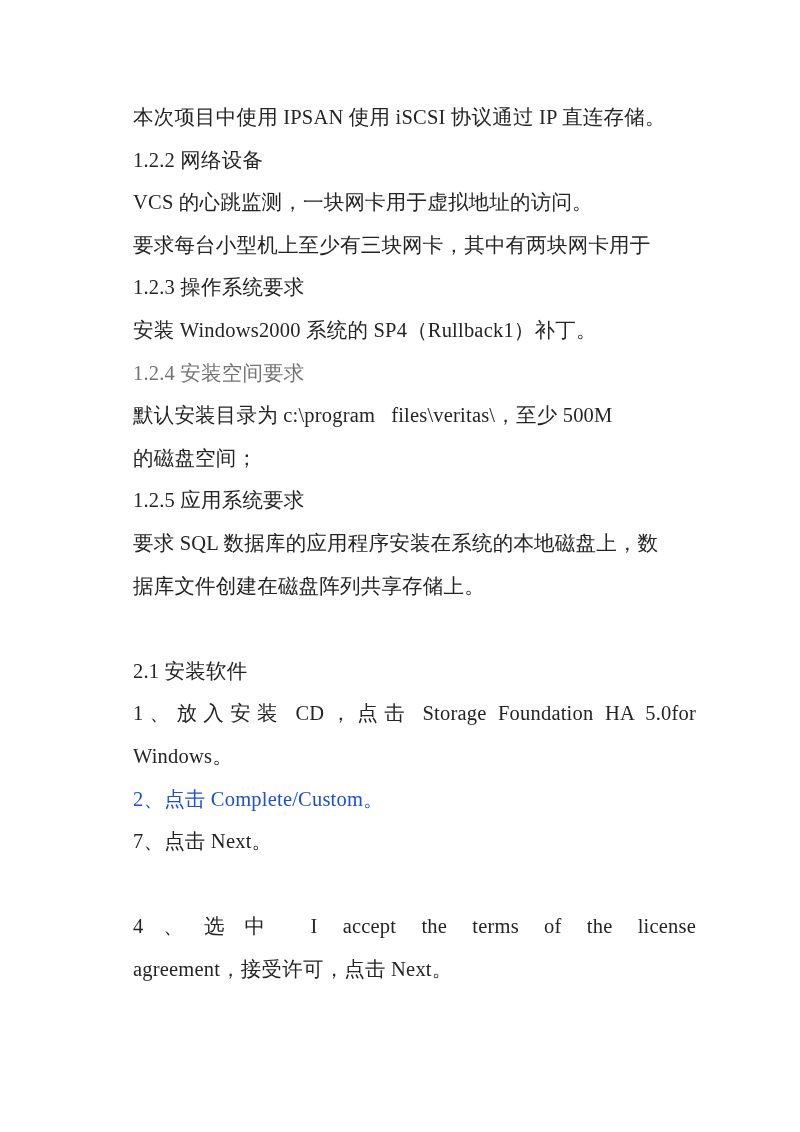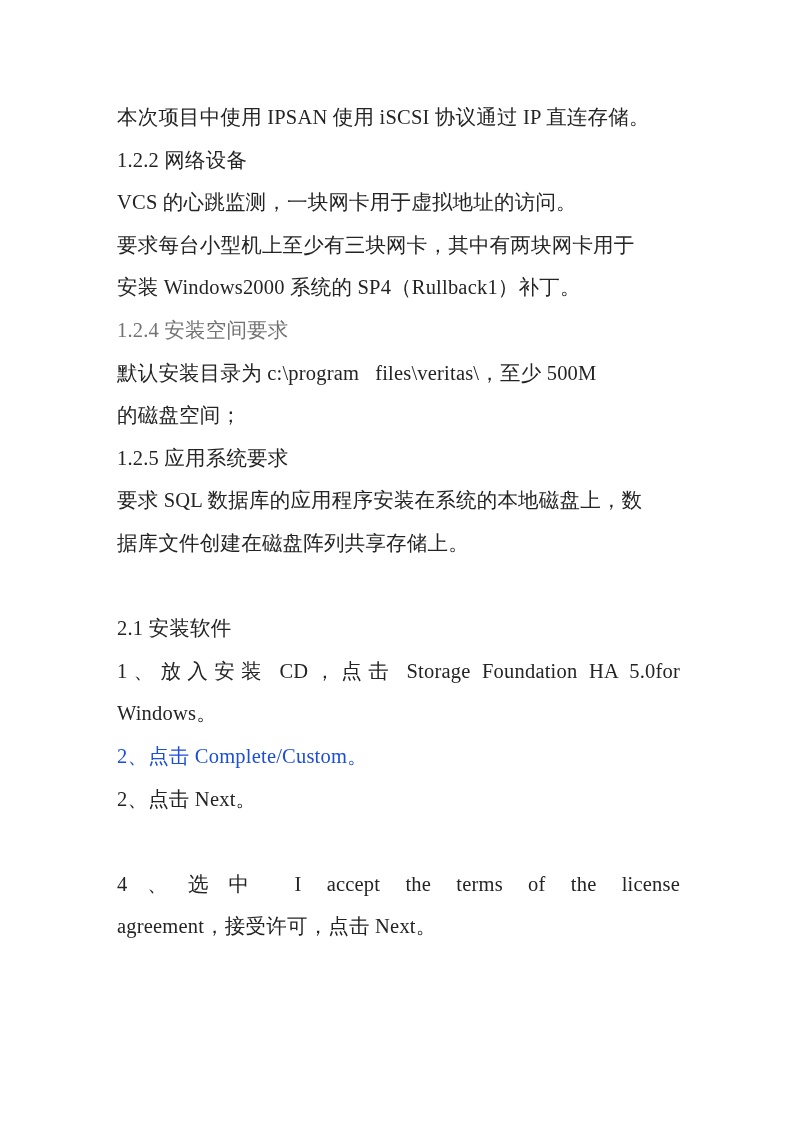"本次项目中使用 IPSAN 使用 iSCSI 协议通过" div.text-block { left: 117px -> 133px }
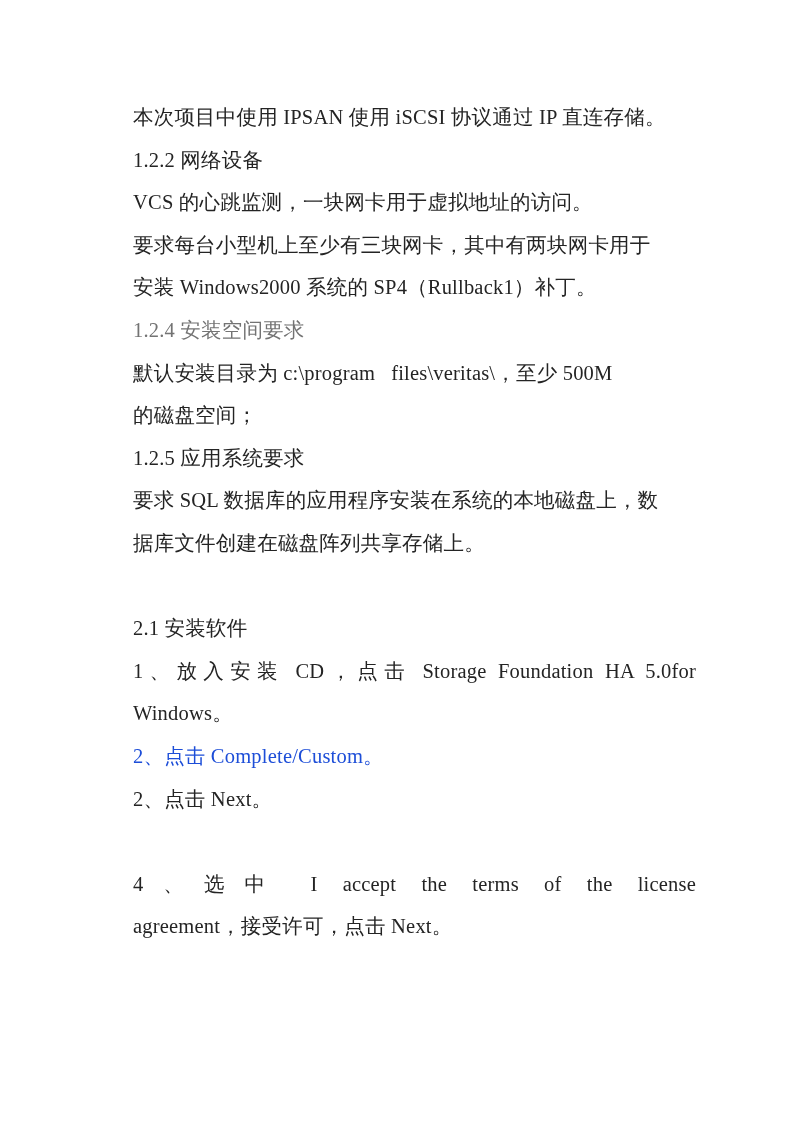"1.2.3 操作系统要求" div.doc-line { html: none -> <div>1.2.3 操作系统要求</div> }
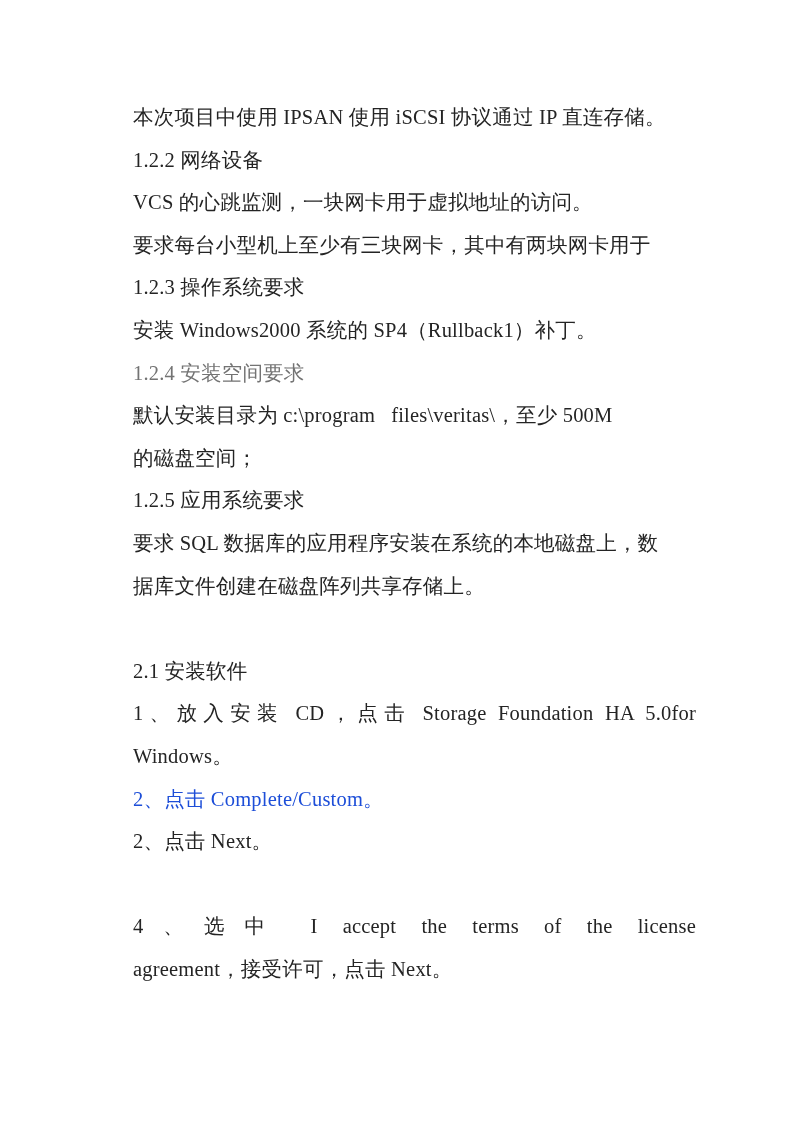"2、点击 Next。" div.doc-line { text: 2 -> 7 }
